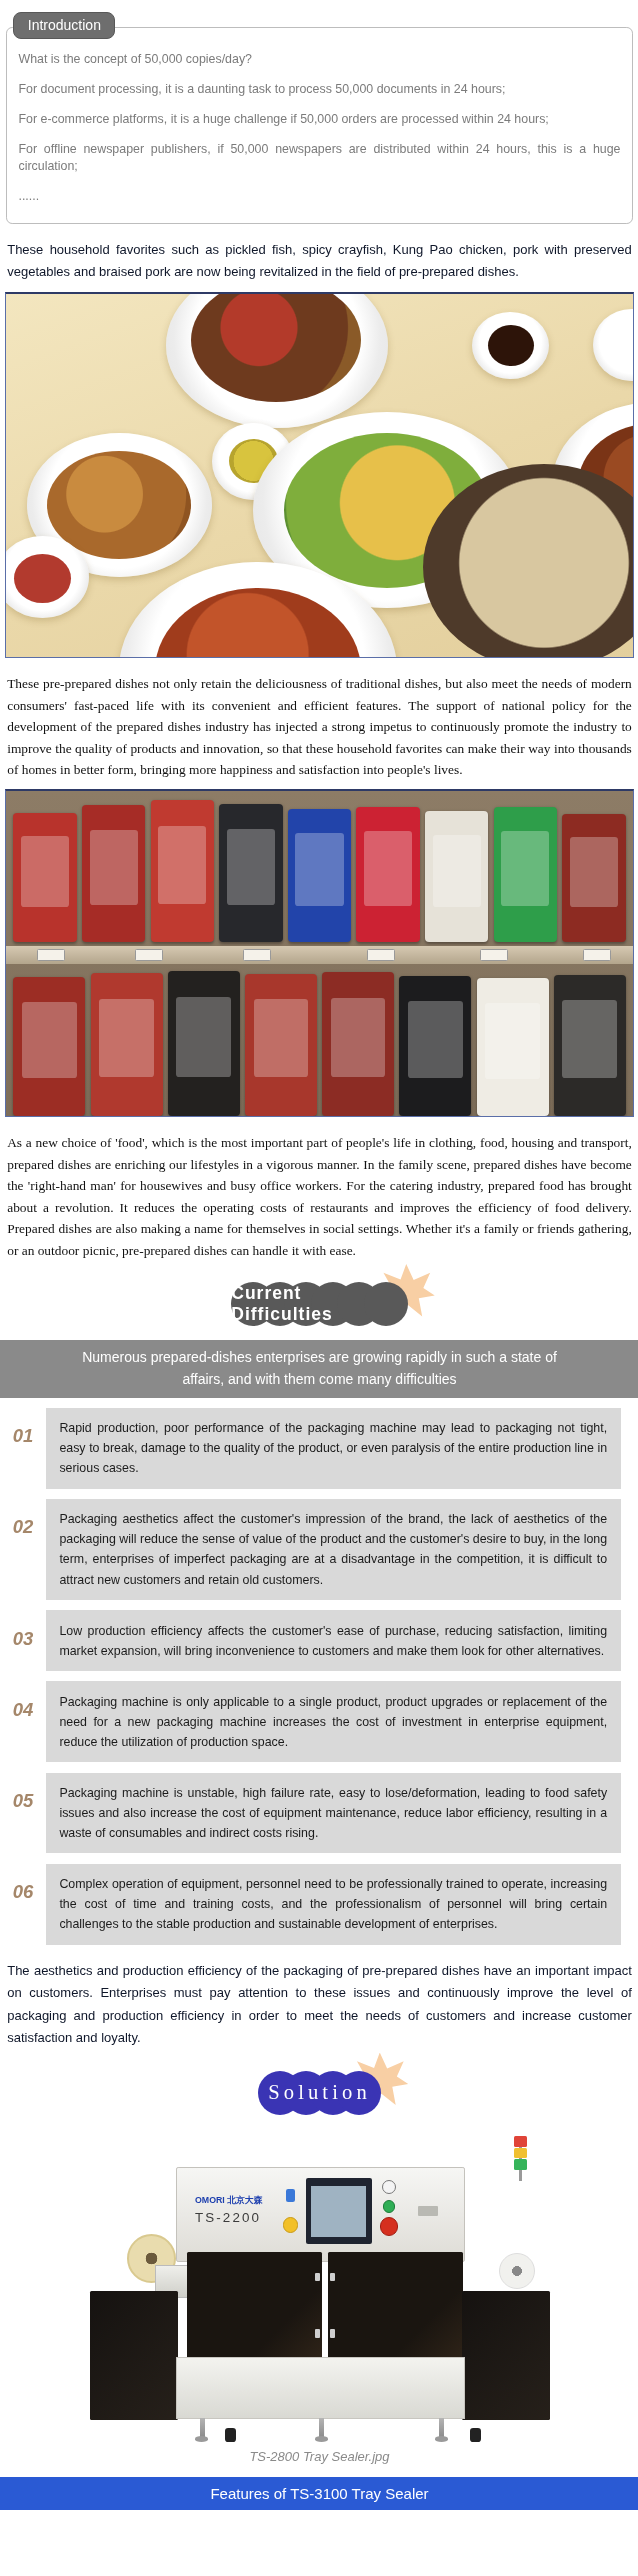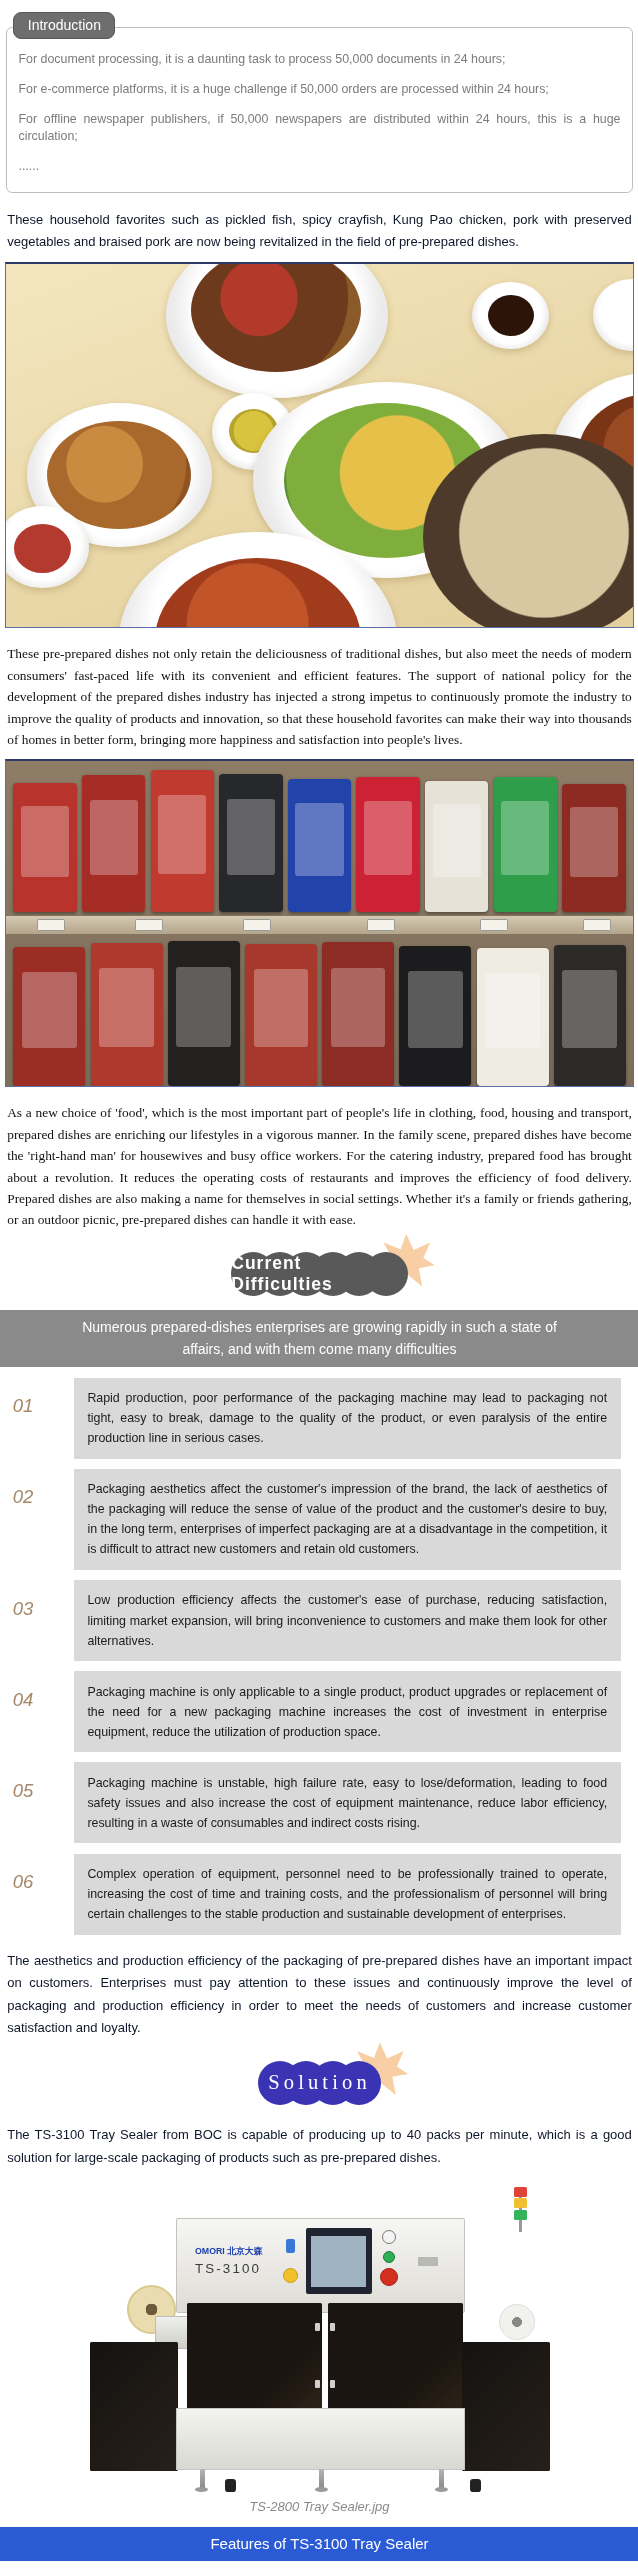"What is the concept of" p { html: none -> <p>What is the concept of 50,000 copies/day?</p> }
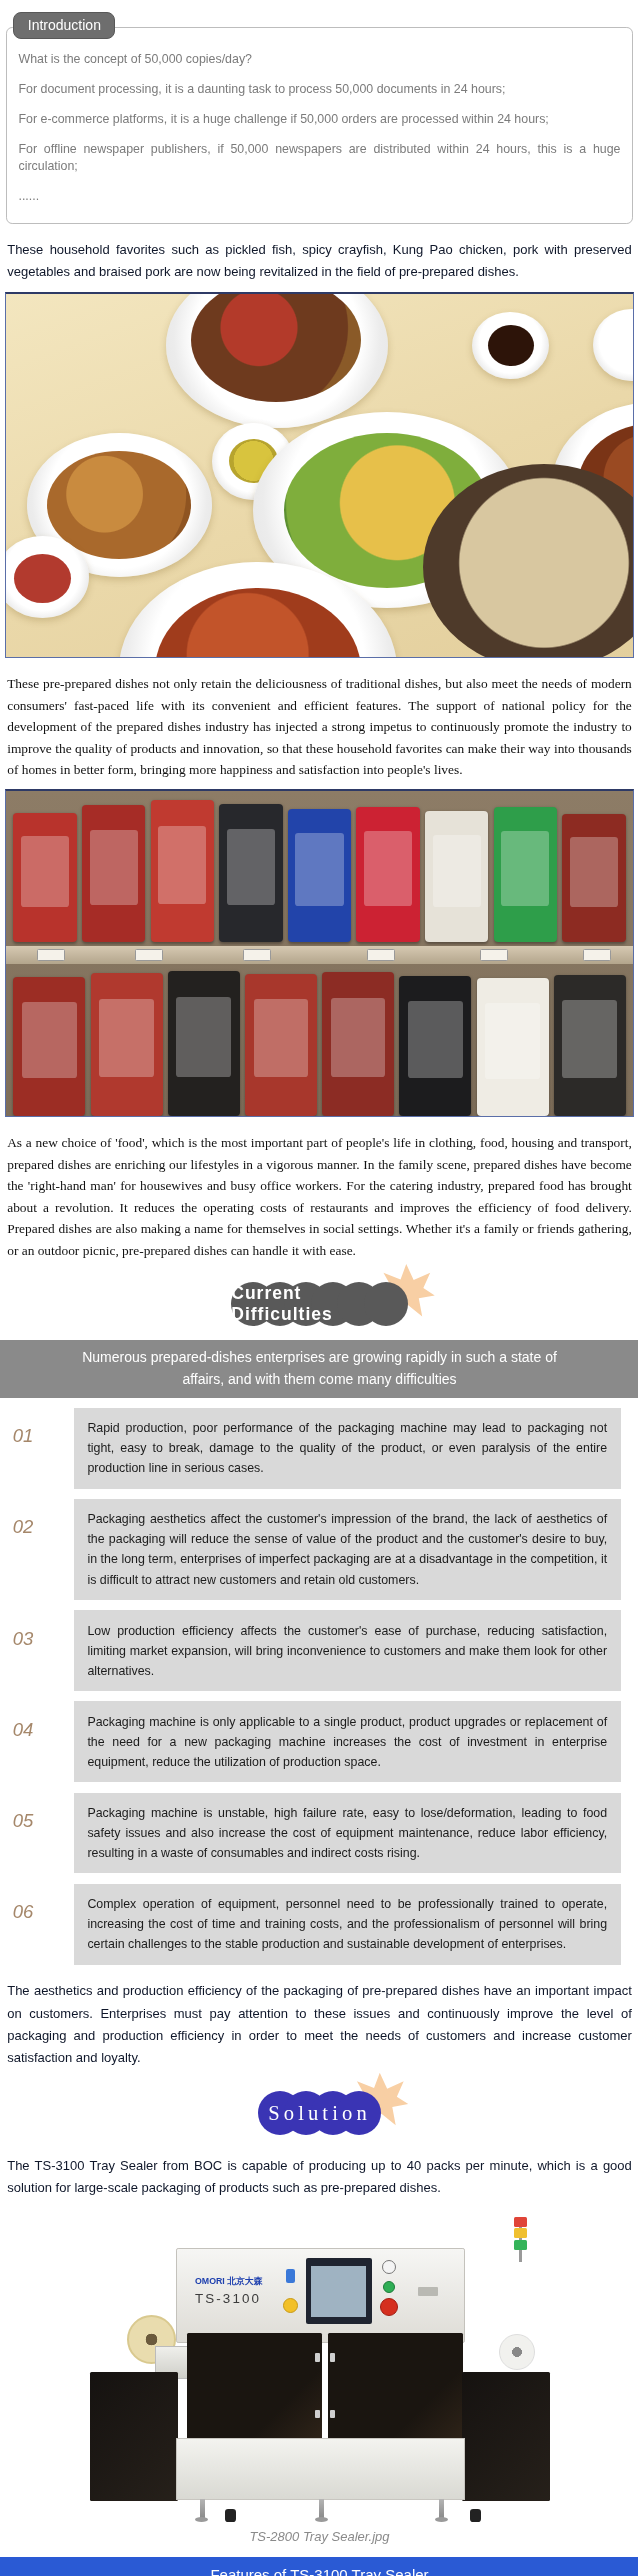"01" .num { font-weight: normal -> bold }
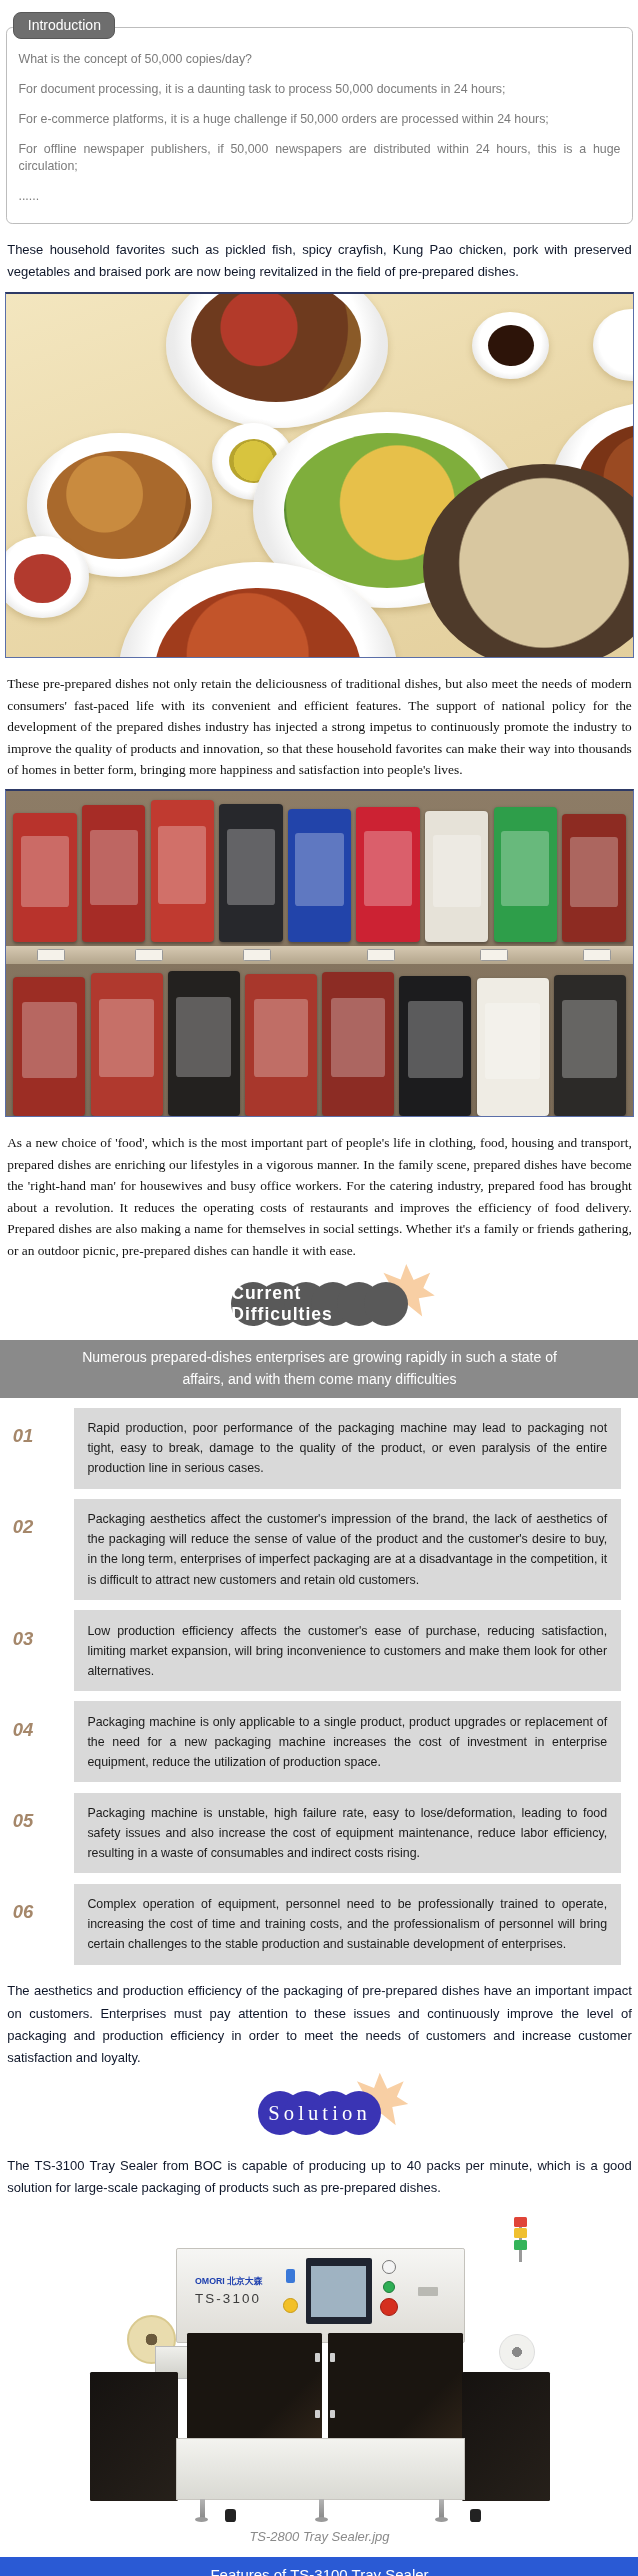"Rapid production, poor performance of" .num-box { margin-left: 28px -> none }
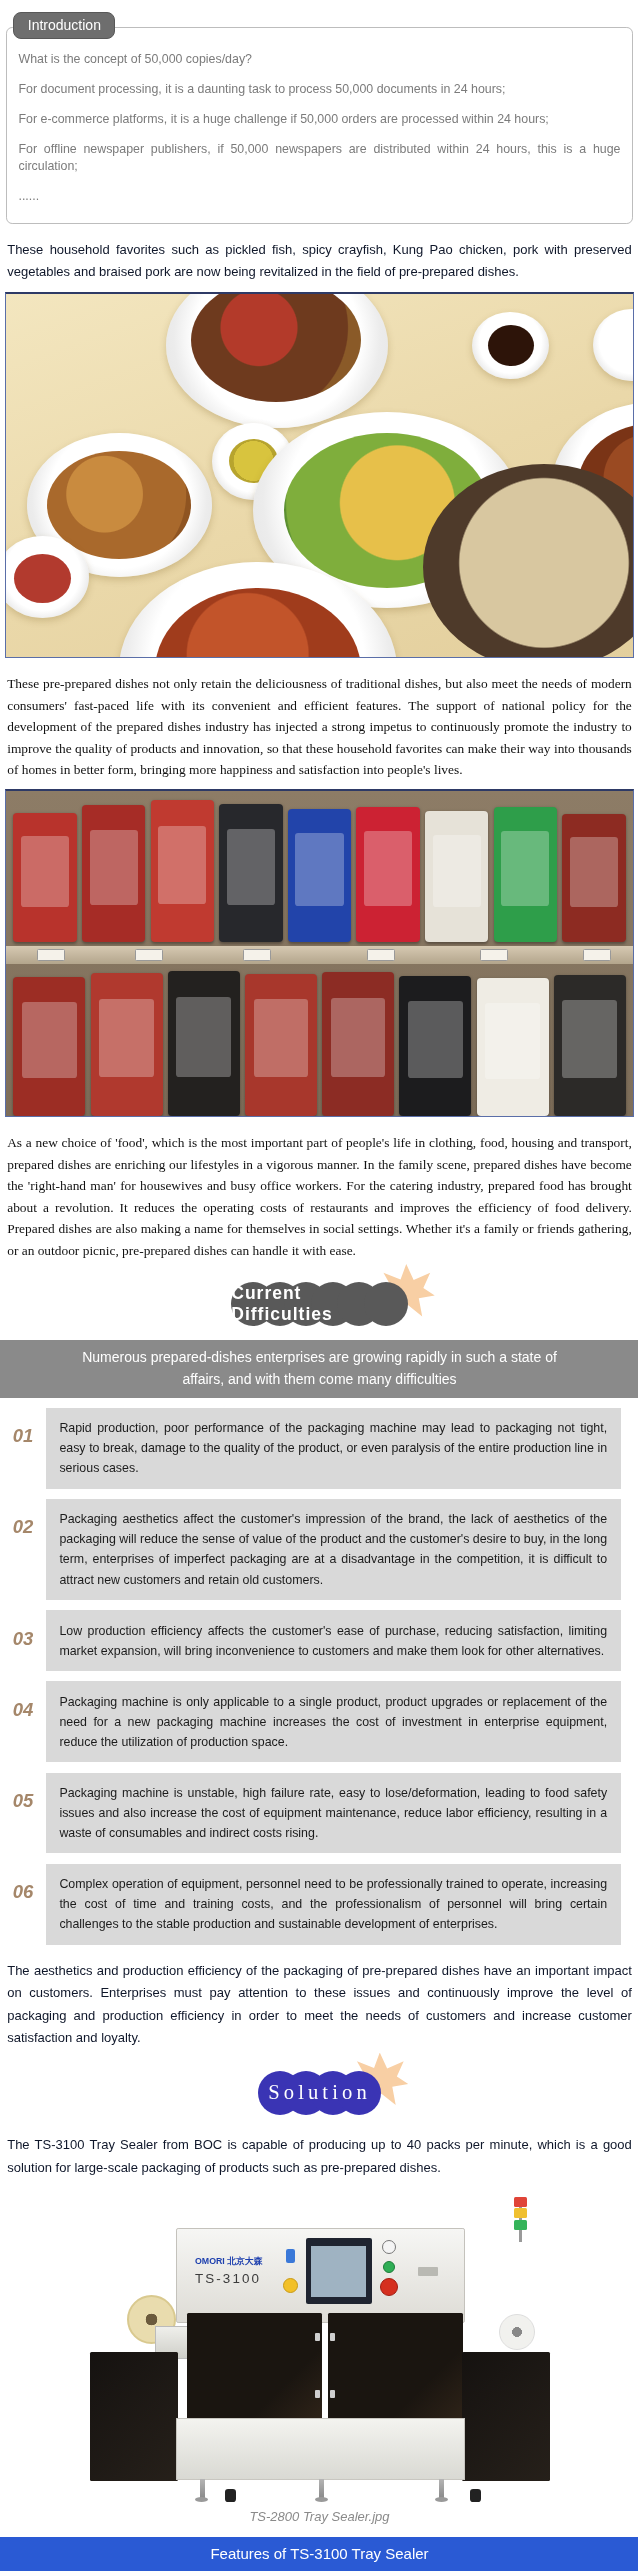"The TS-3100 Tray Sealer from" p.para { html: <p>The TS-3100 Tray Sealer from BOC is capable of producing up to 40 packs per minute, which is a good solution for large-scale packaging of products such as pre-prepared dishes.</p> -> none }
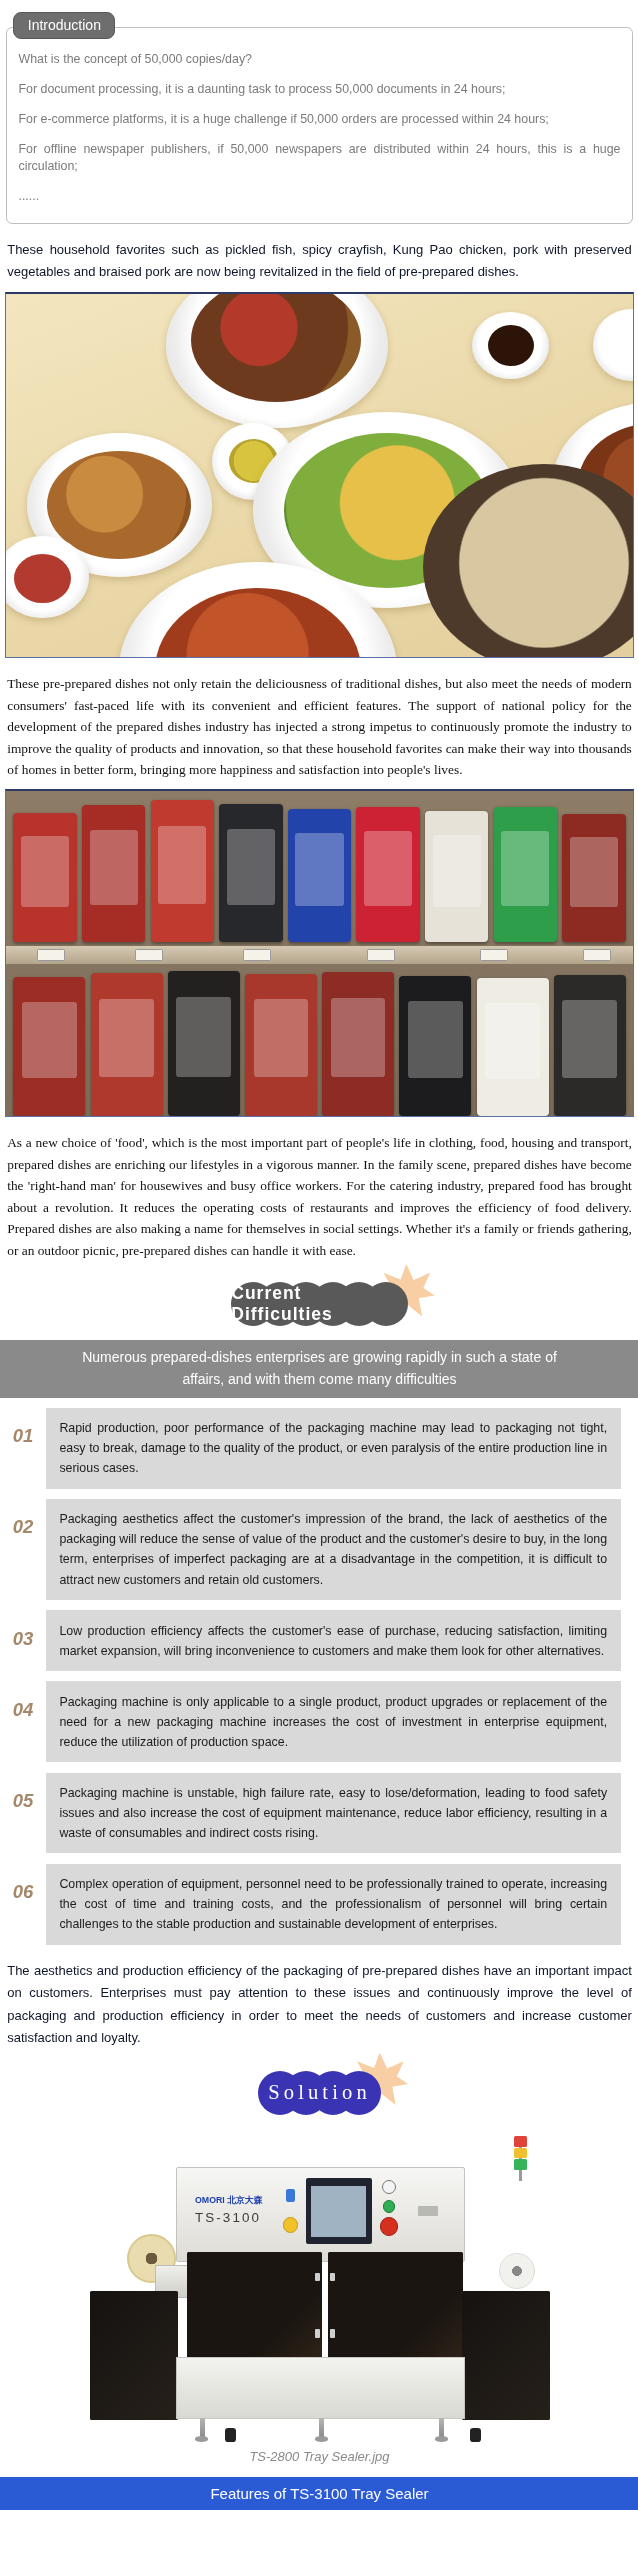"TS-3100" div.m-model { text: TS-3100 -> TS-2200 }
